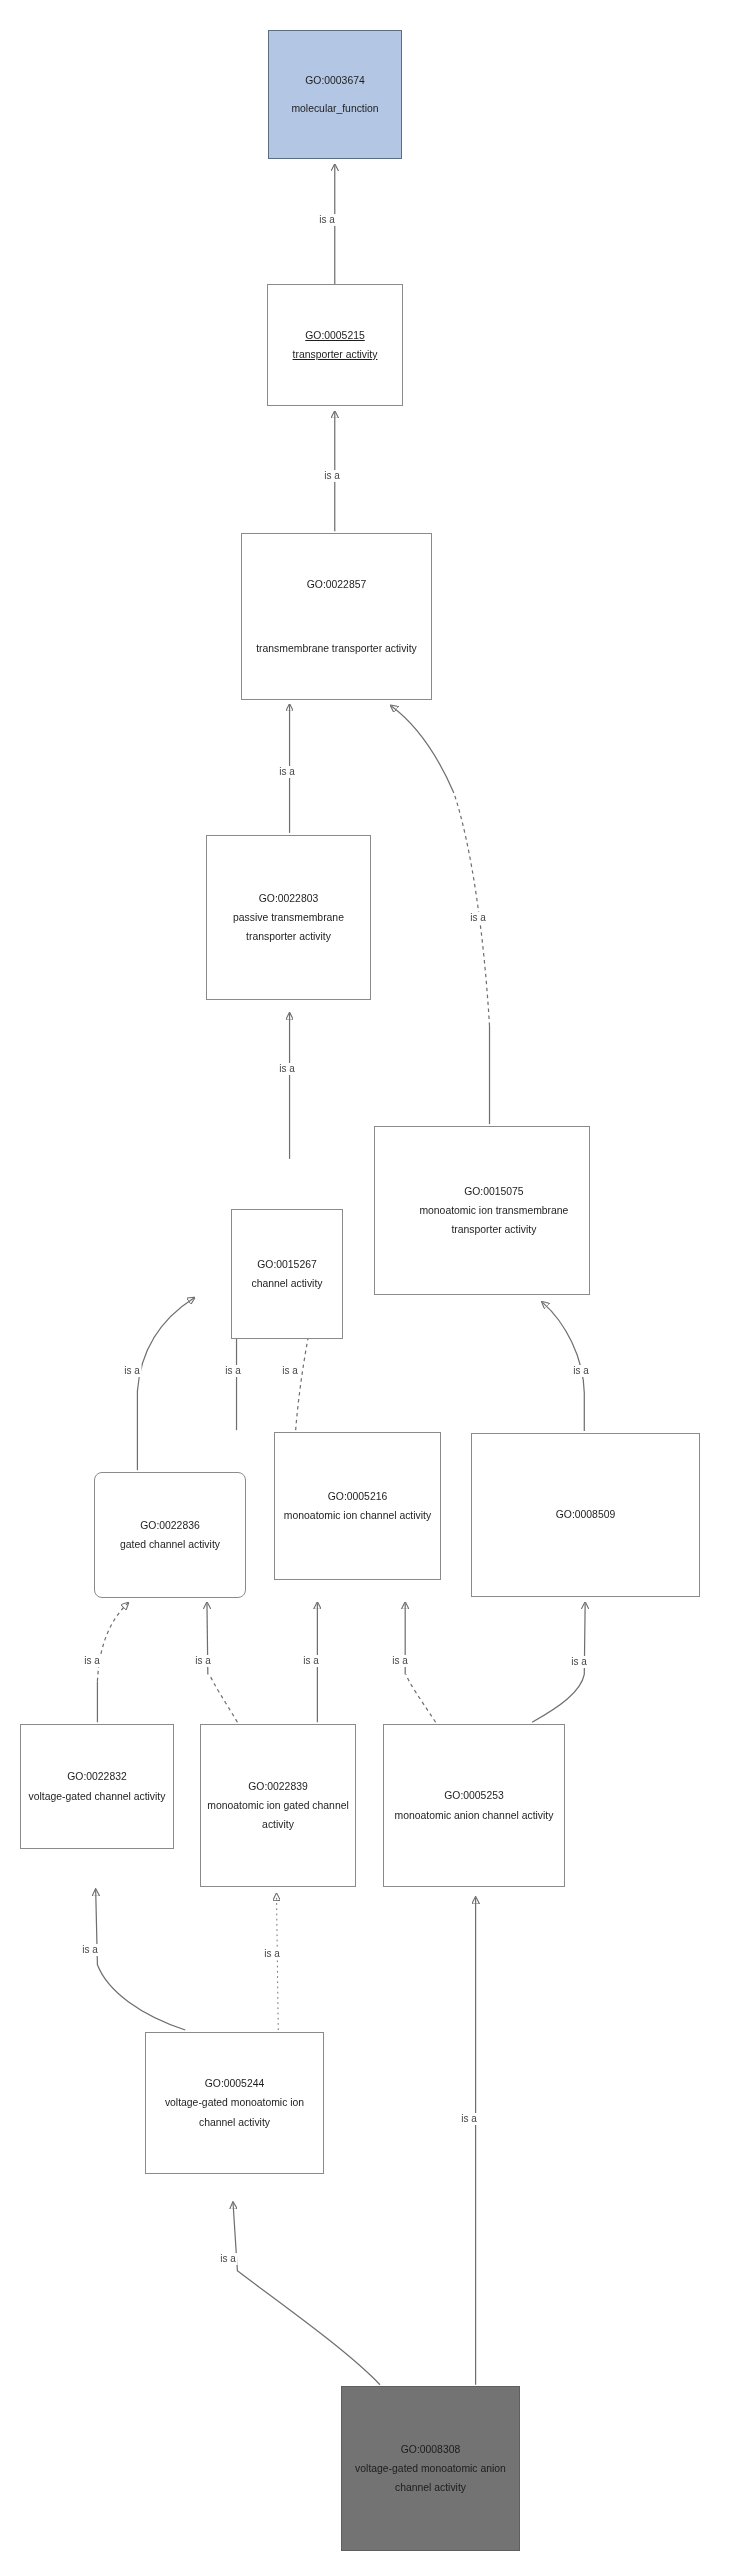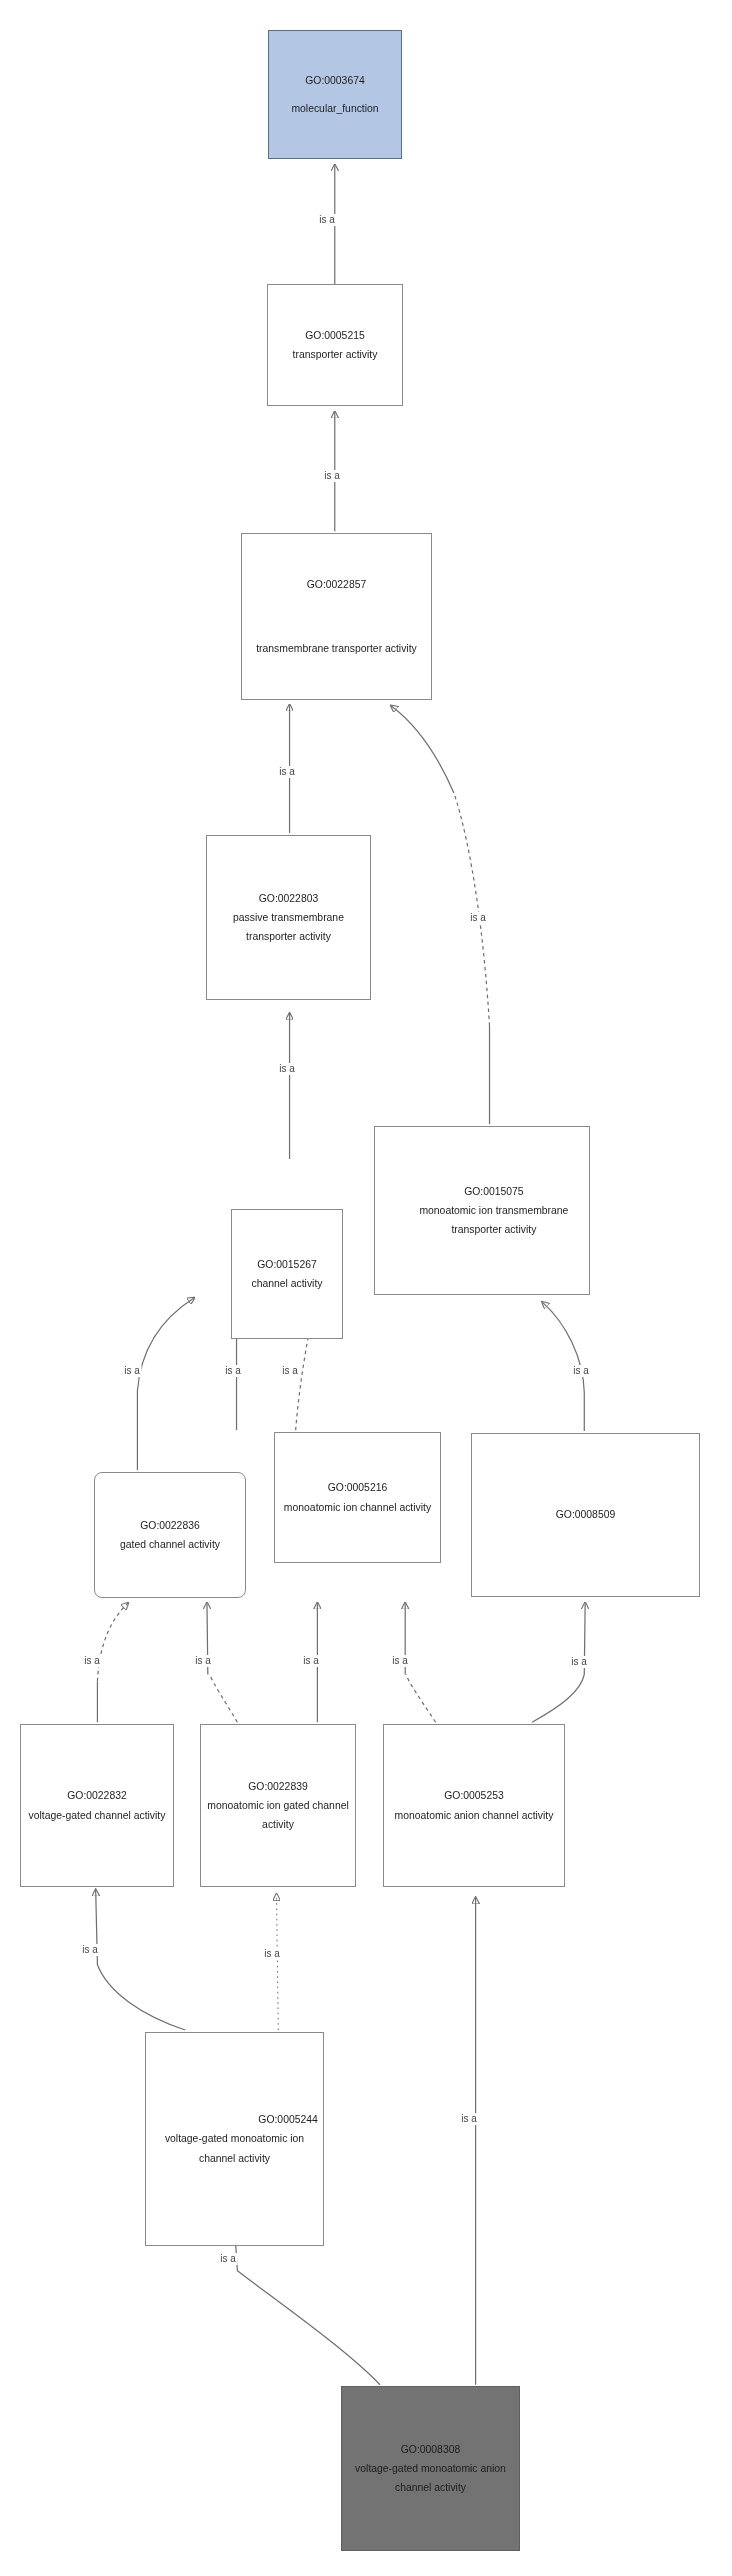"GO:0005215" div.node { text-decoration: none -> underline }
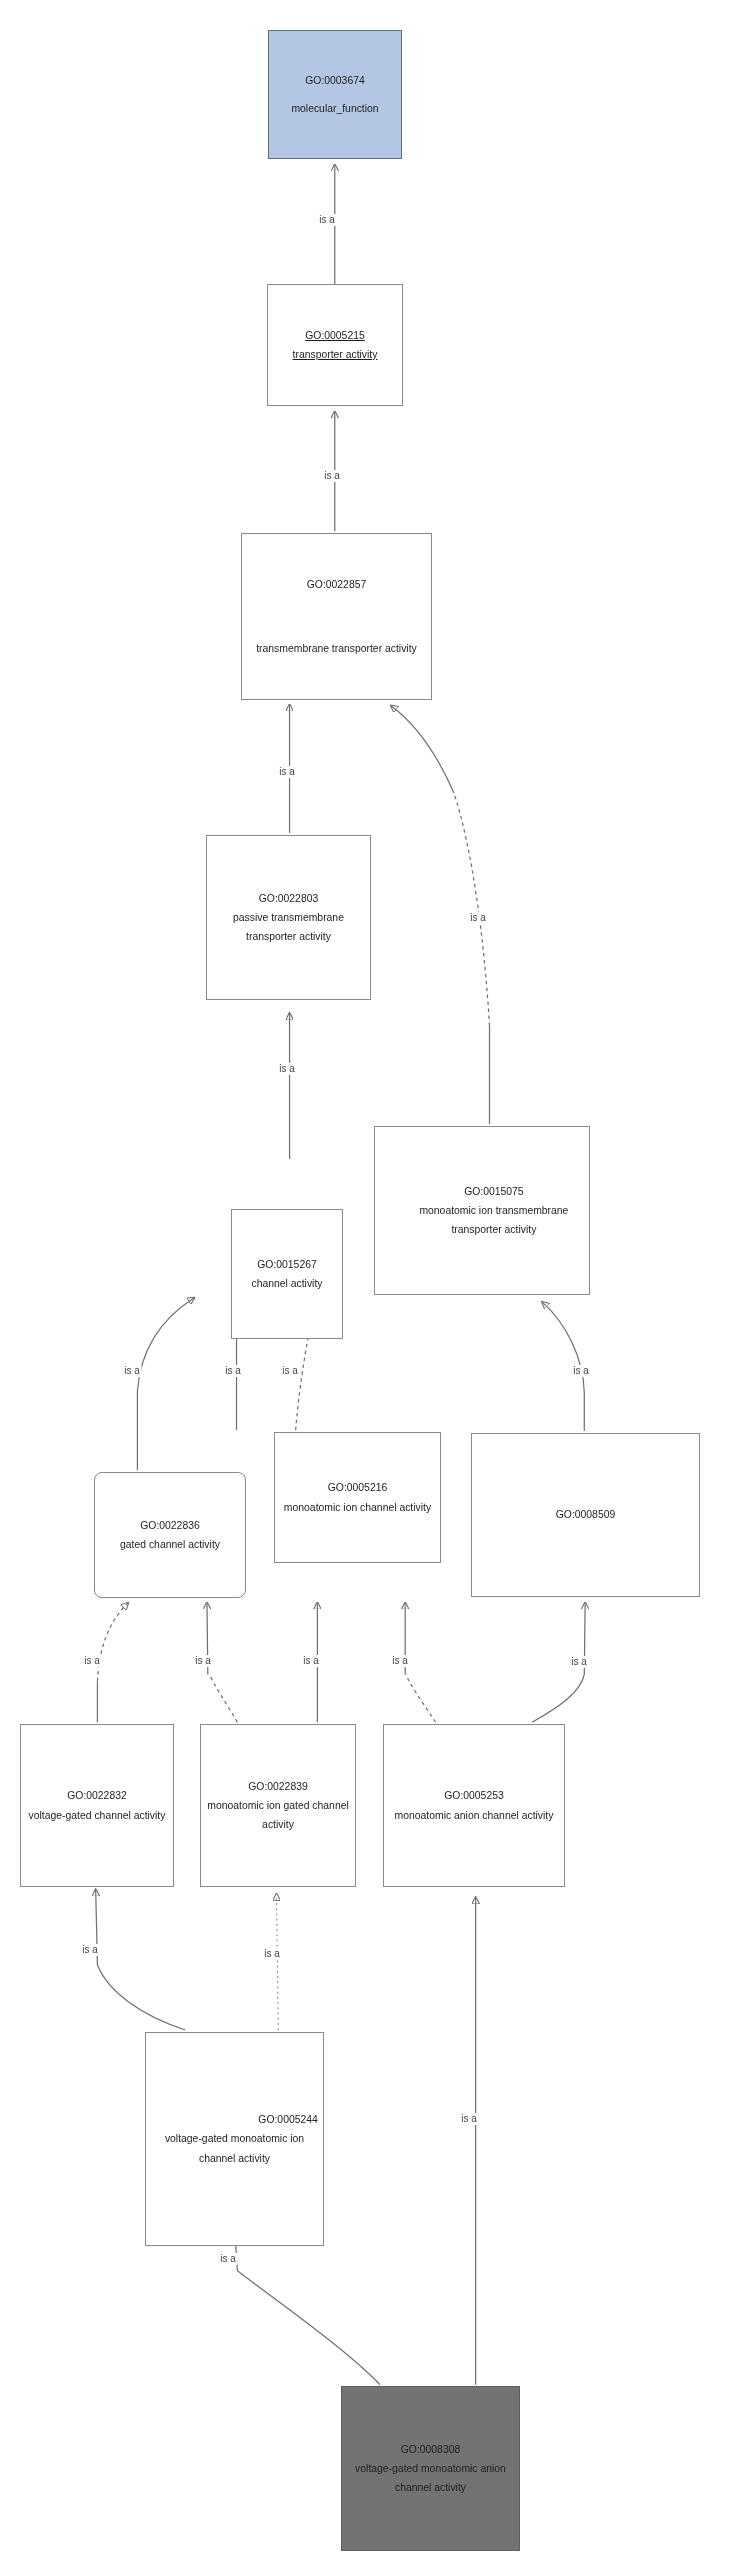"GO:0005216" div.node { height: 131px -> 148px }
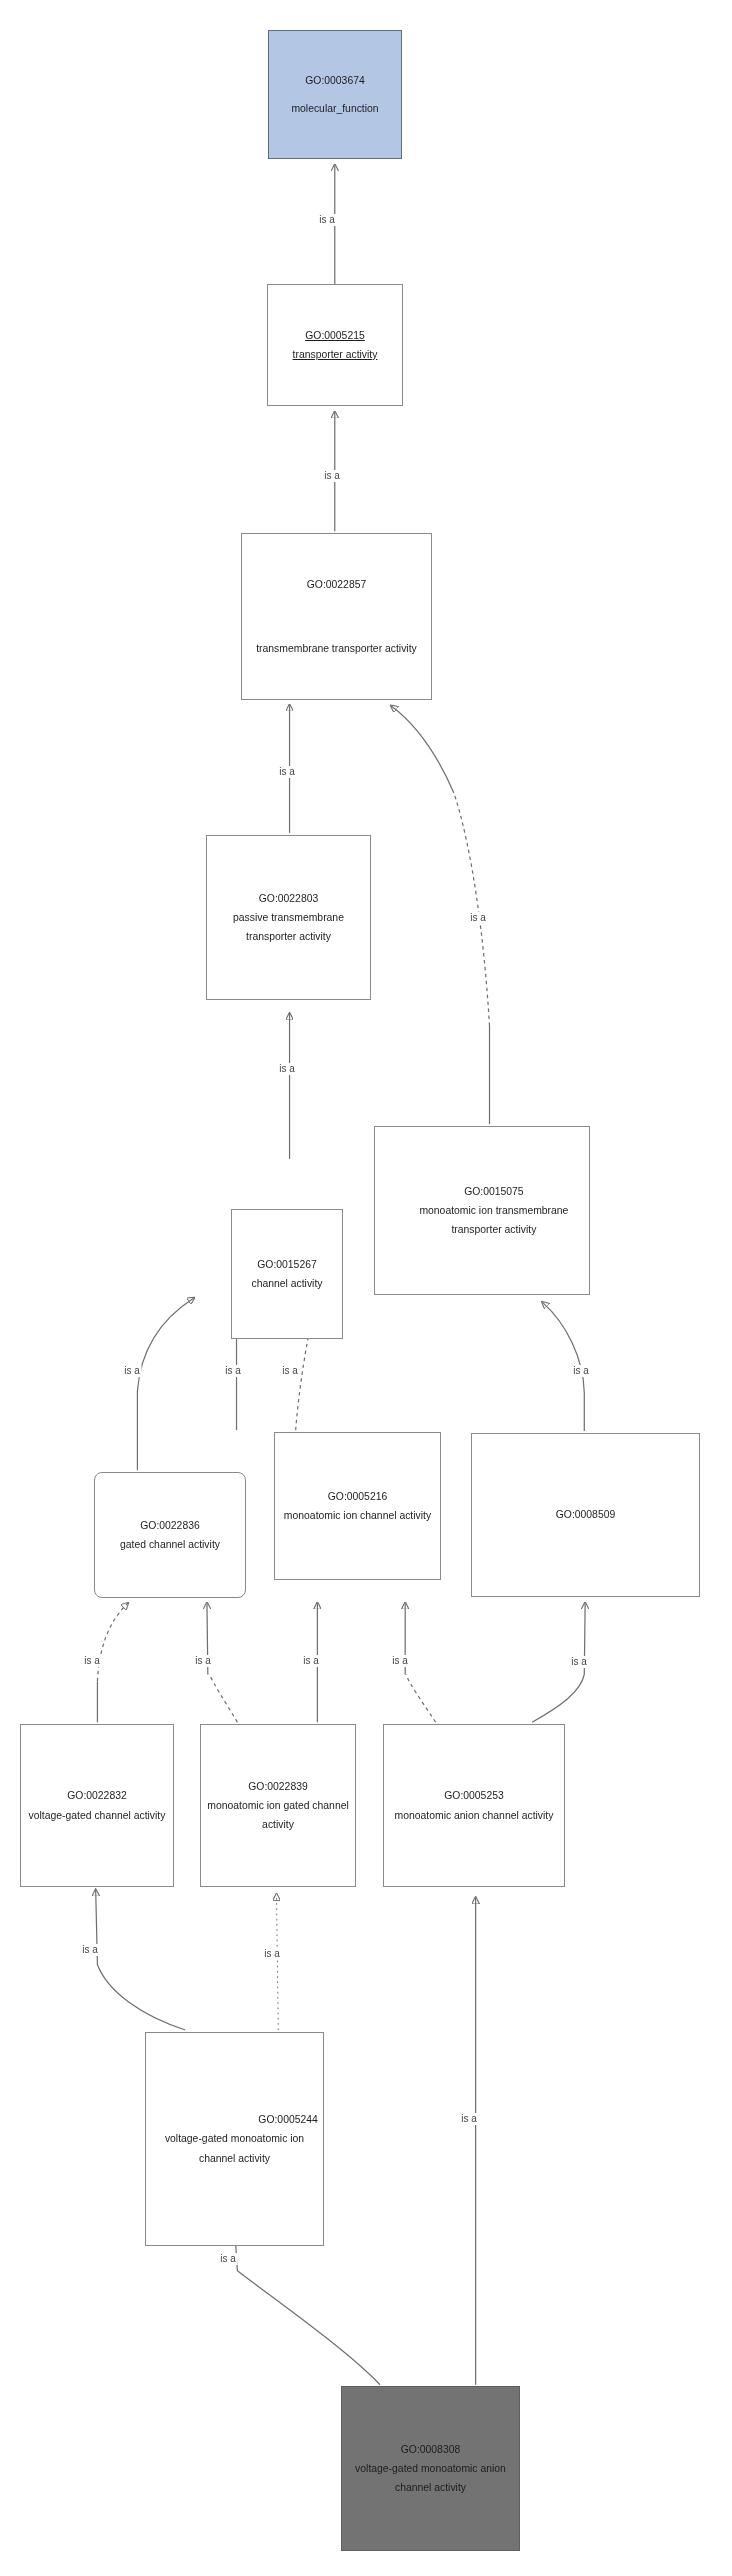"GO:0022832" div.node { height: 163px -> 125px }
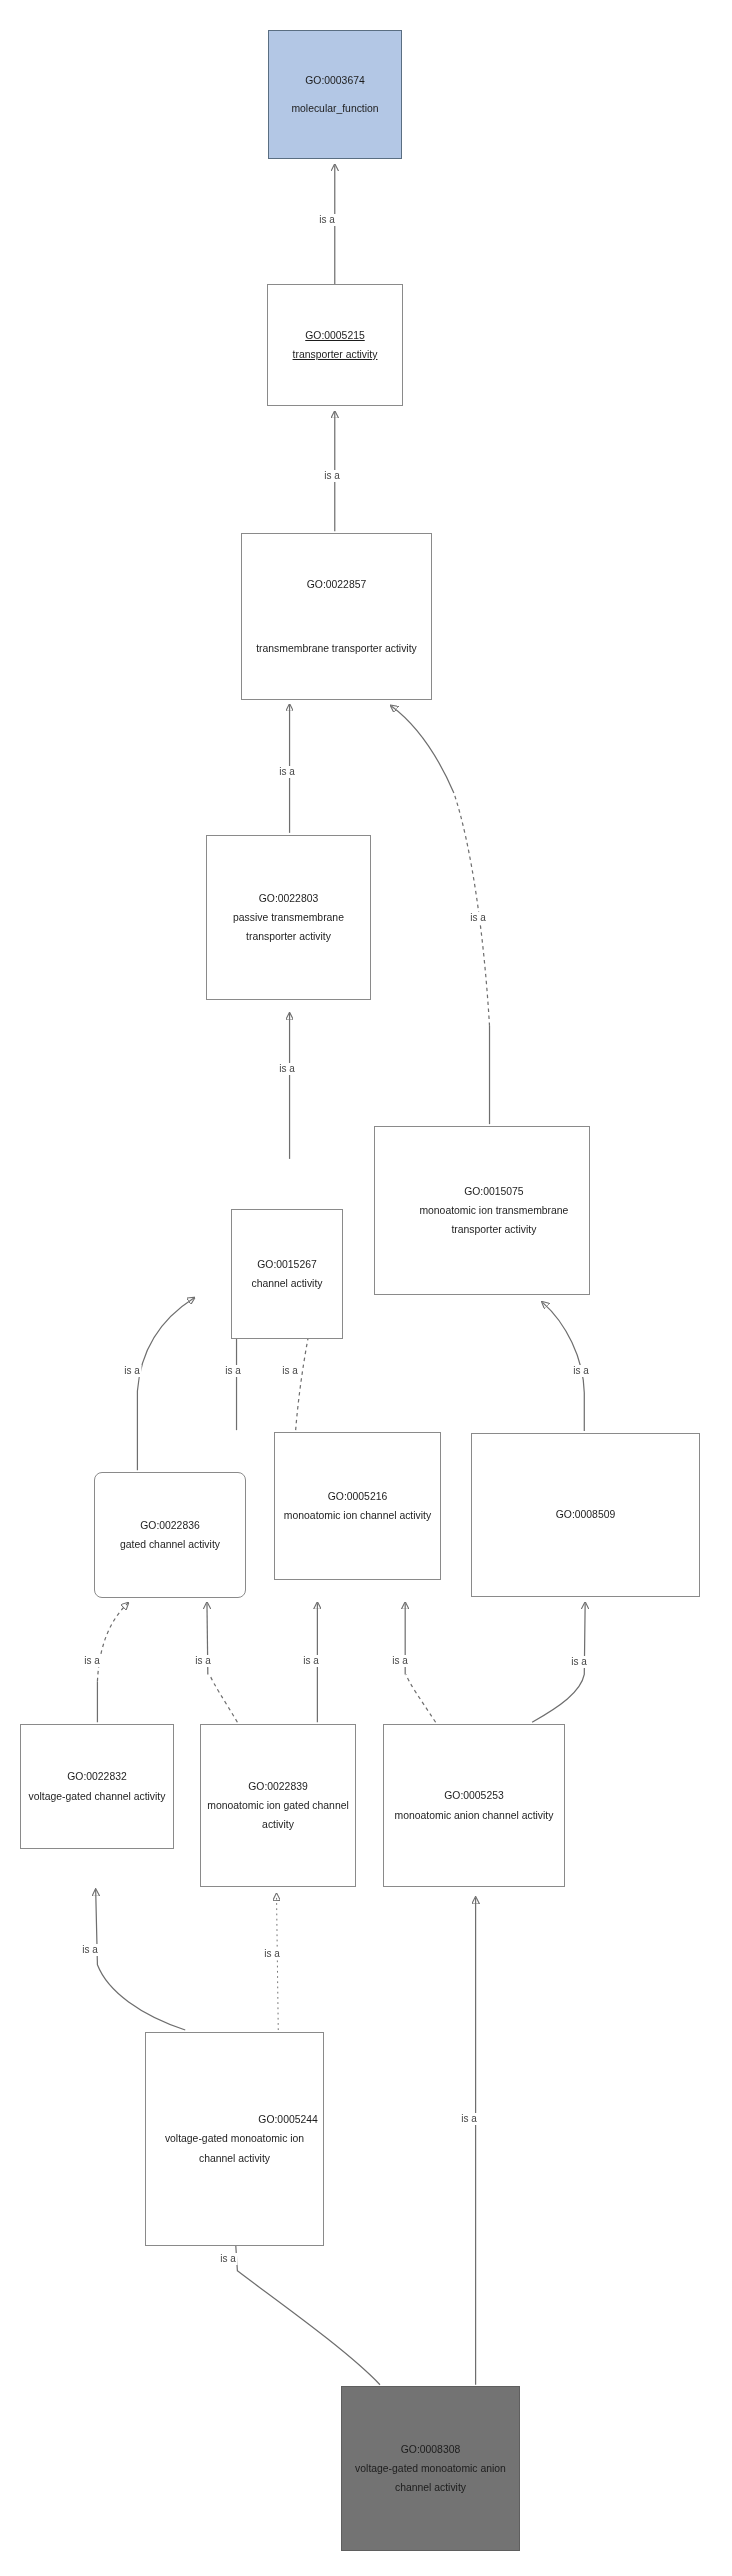"GO:0005244" div.node { align-items: flex-end -> none; height: 214px -> 142px }
